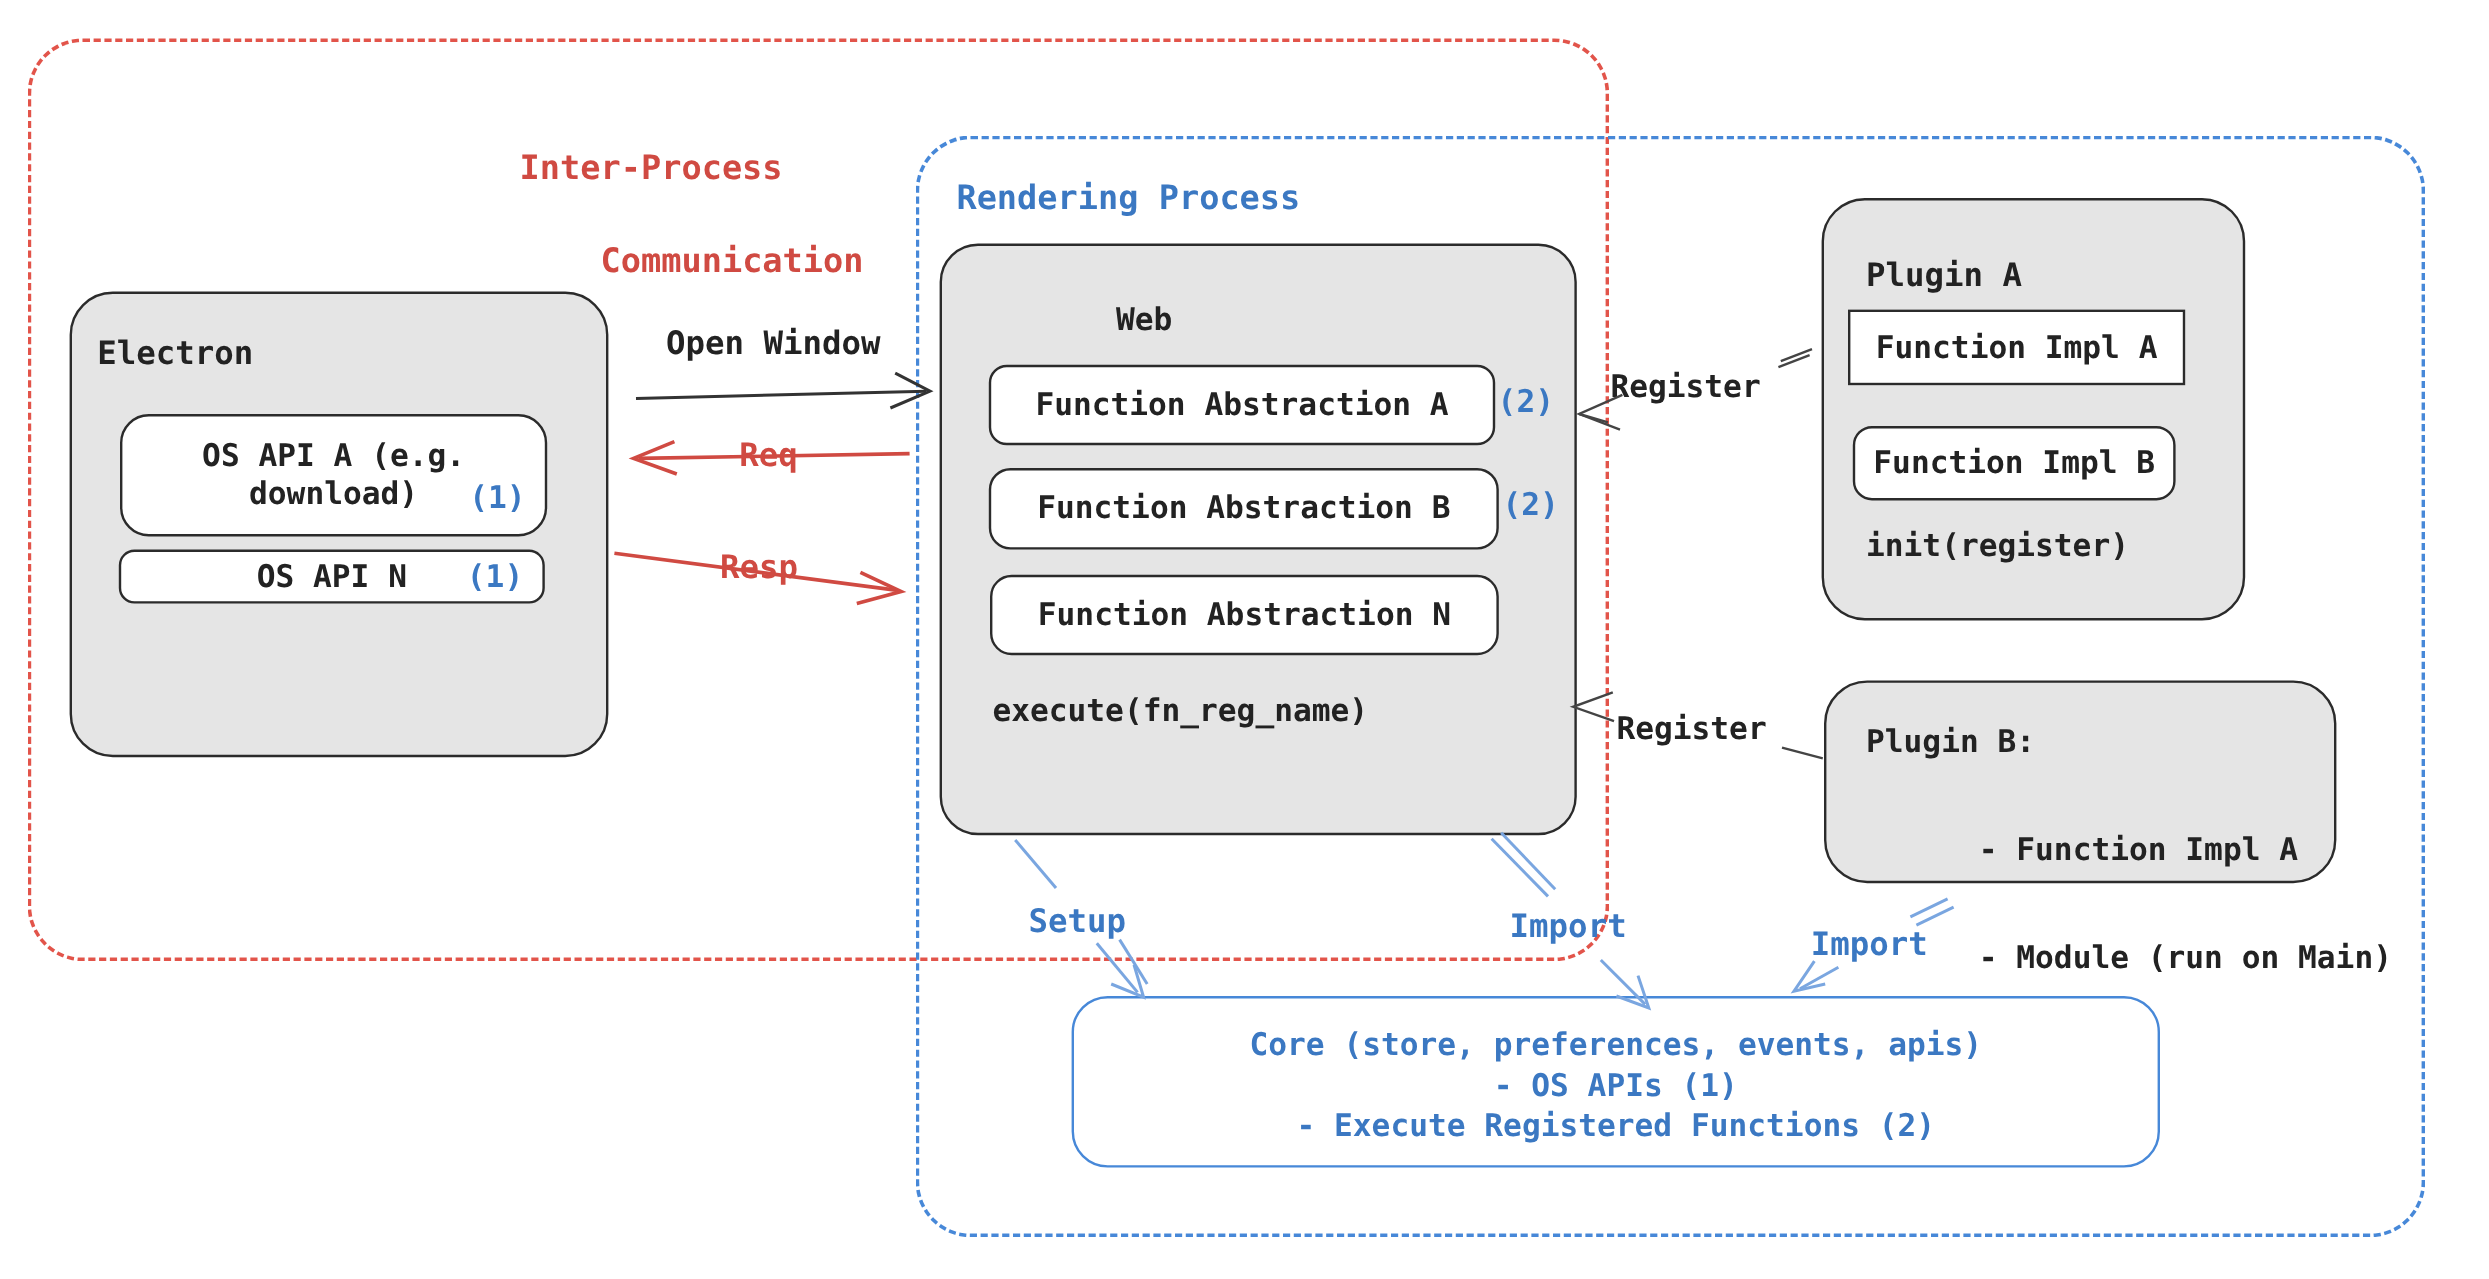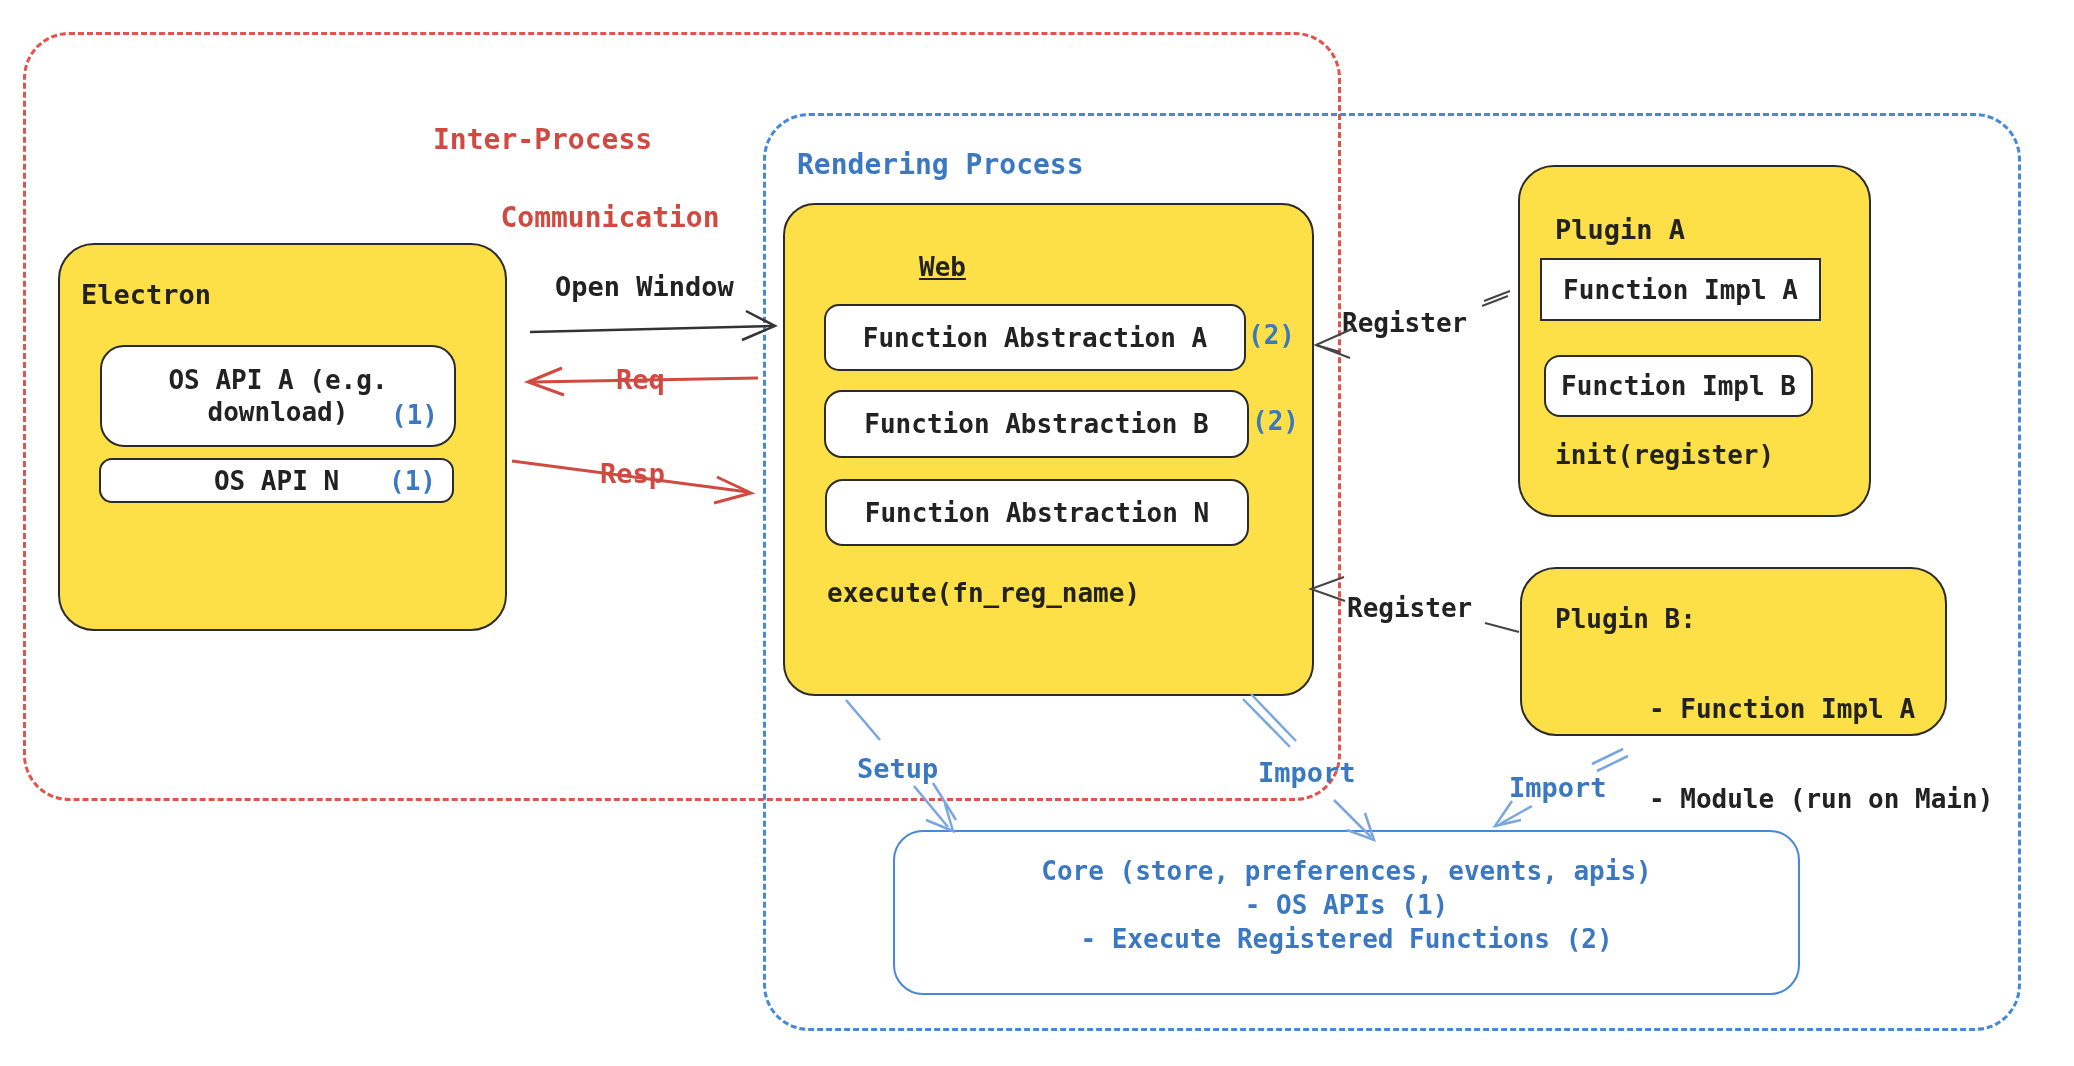"Plugin A" .box { background: #fde047 -> #e5e5e5 }
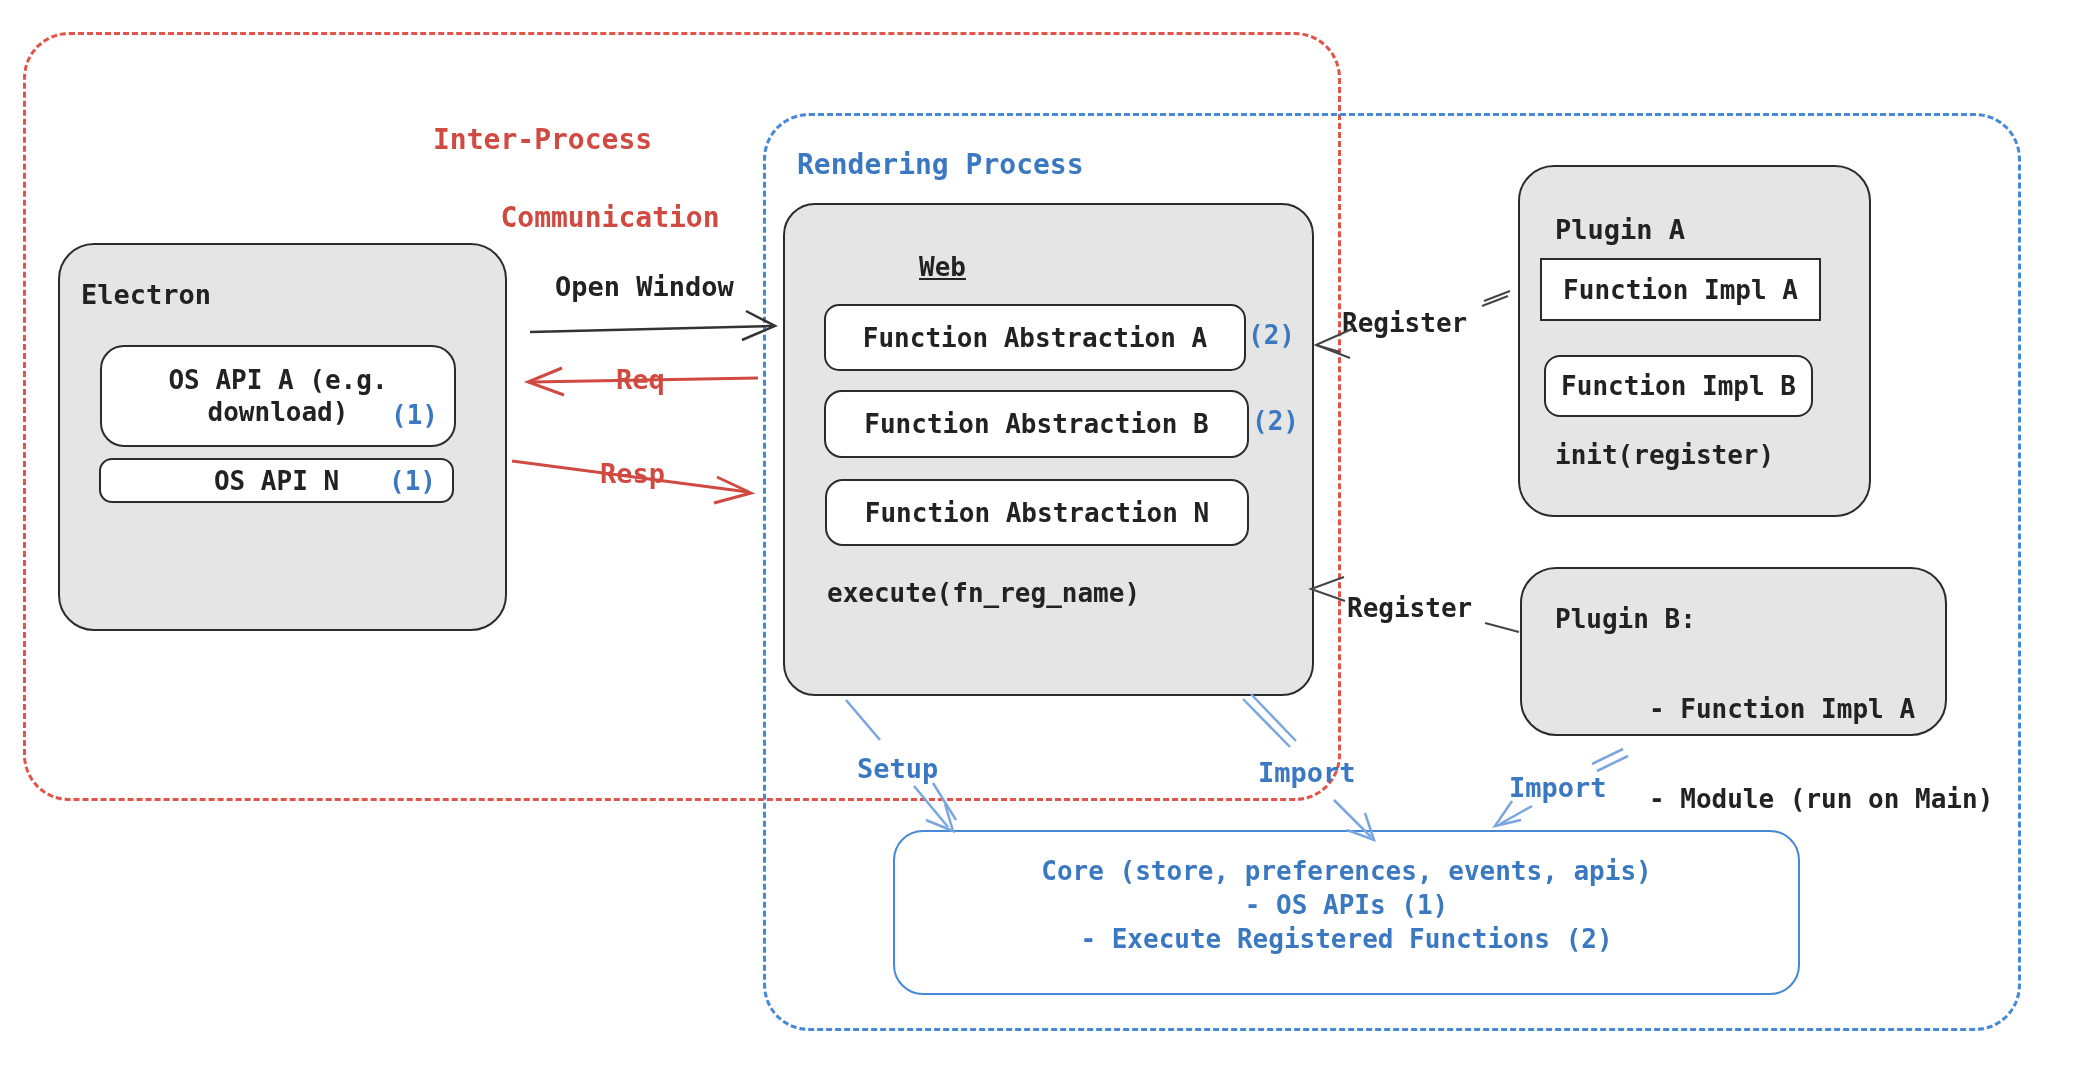"Web" div.label { left: 134px -> 145px; text-decoration: underline -> none }
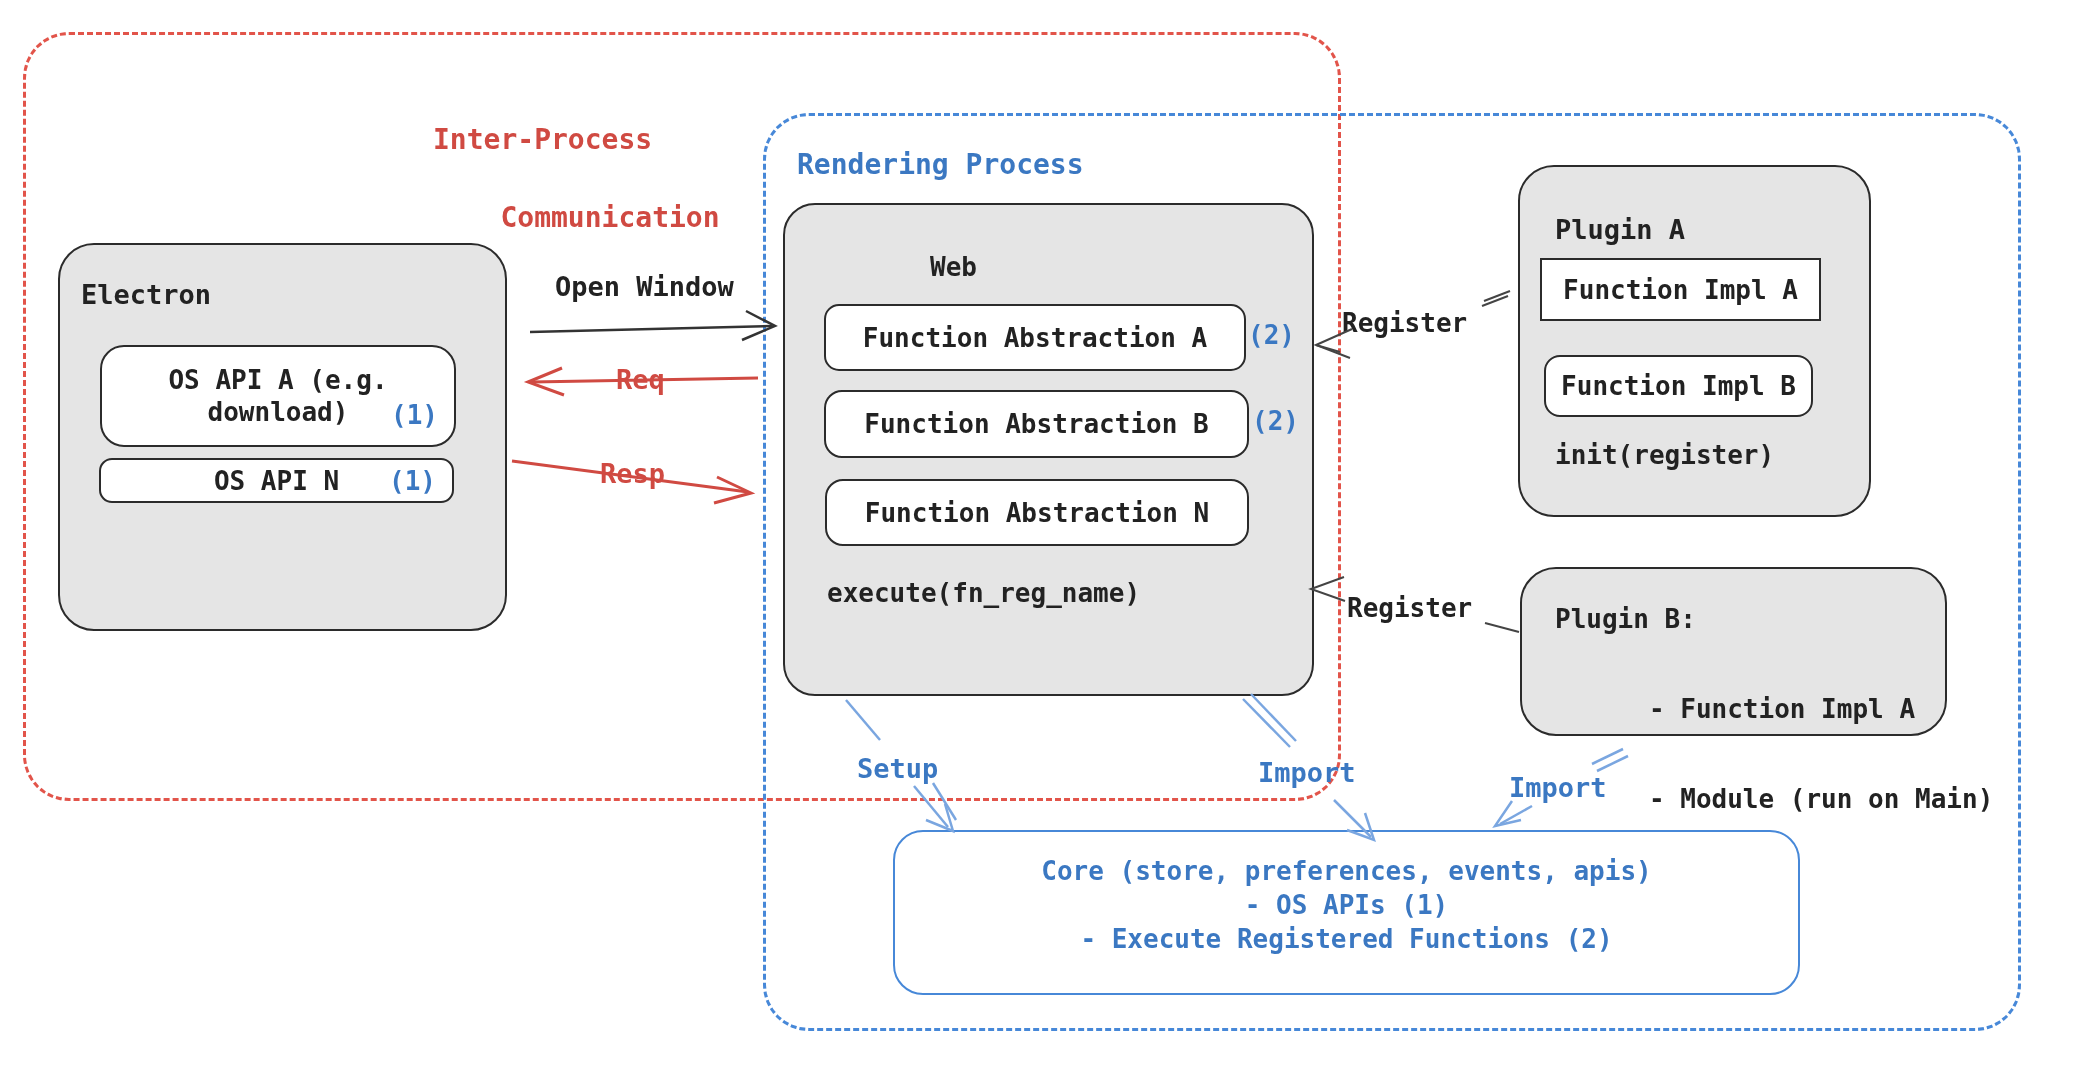"Core (store, preferences, events, apis)" div.core-box { height: 165px -> 143px }
